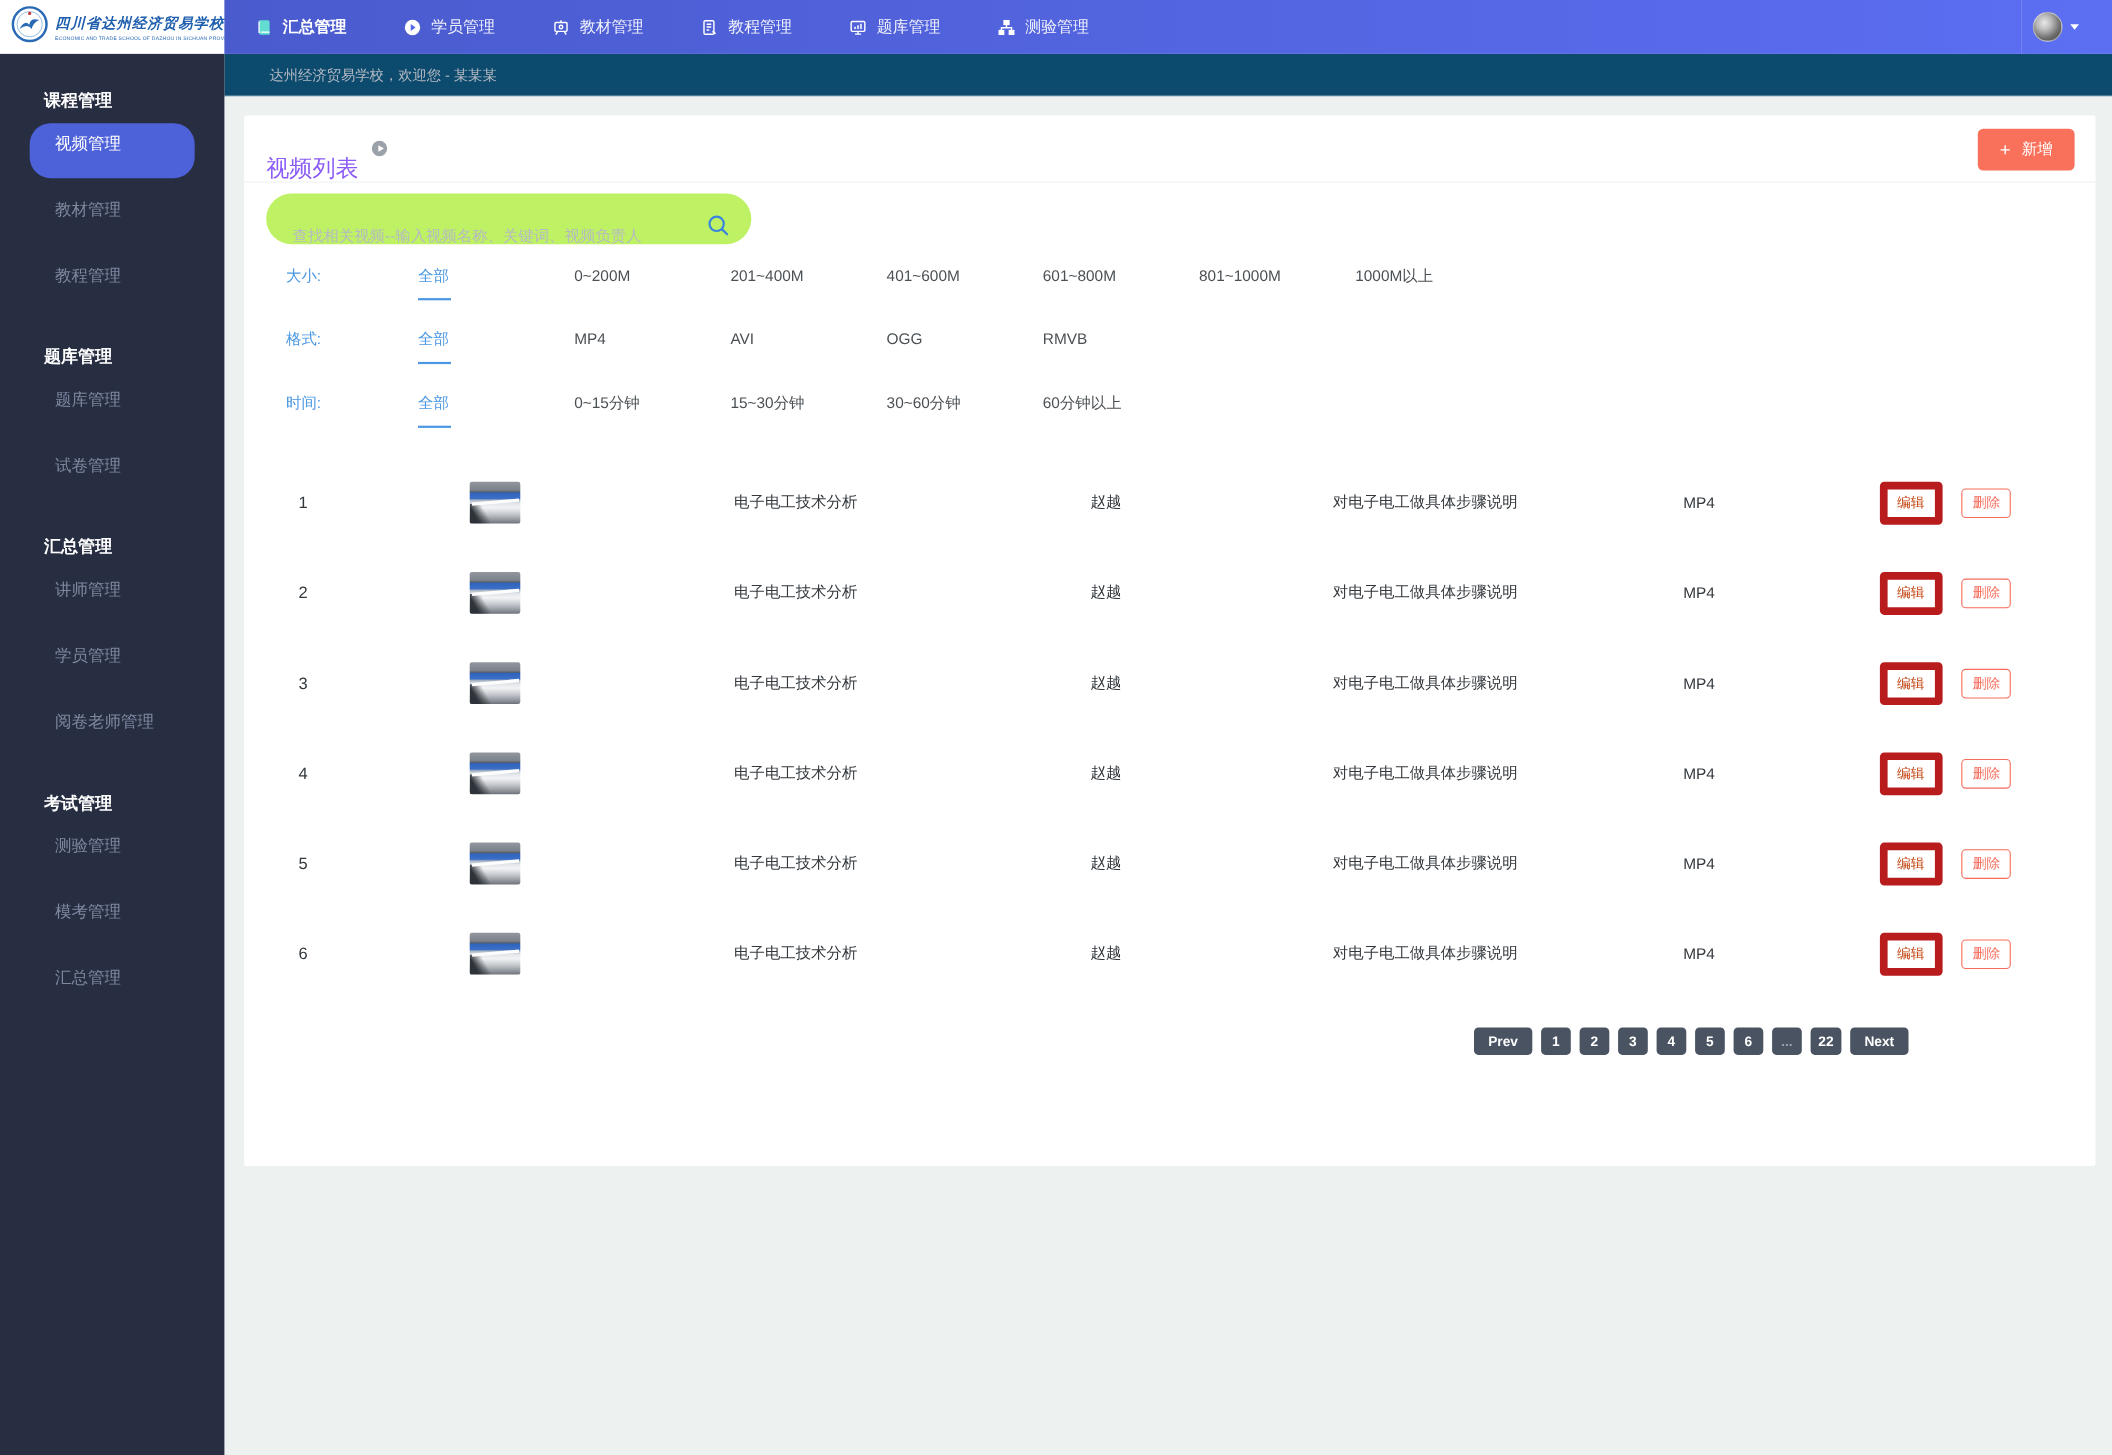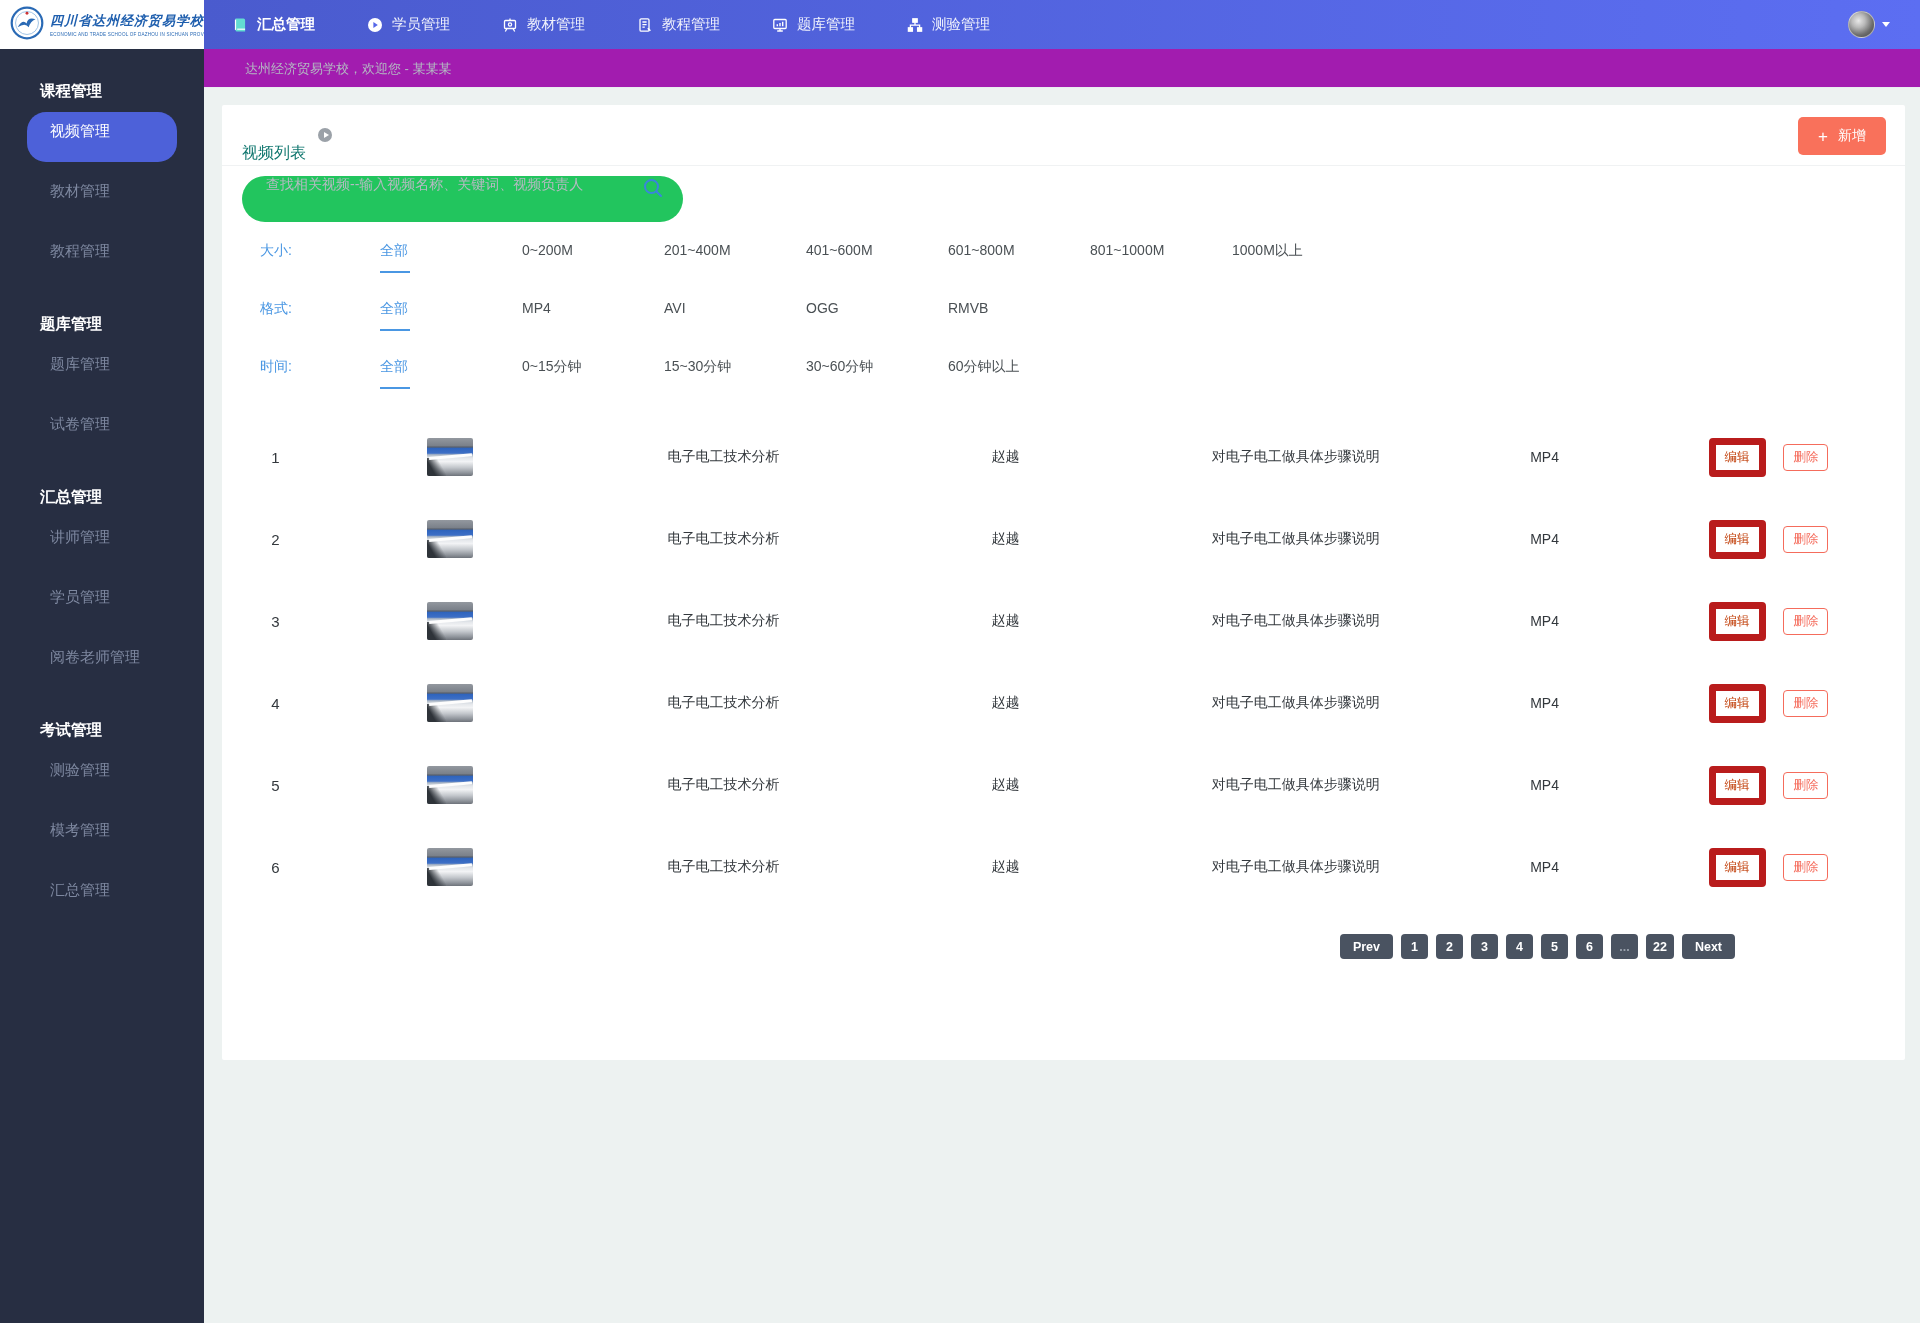"达州经济贸易学校，欢迎您 - 某某某" .welcome-bar { background: #a21caf -> #0c4a6e }
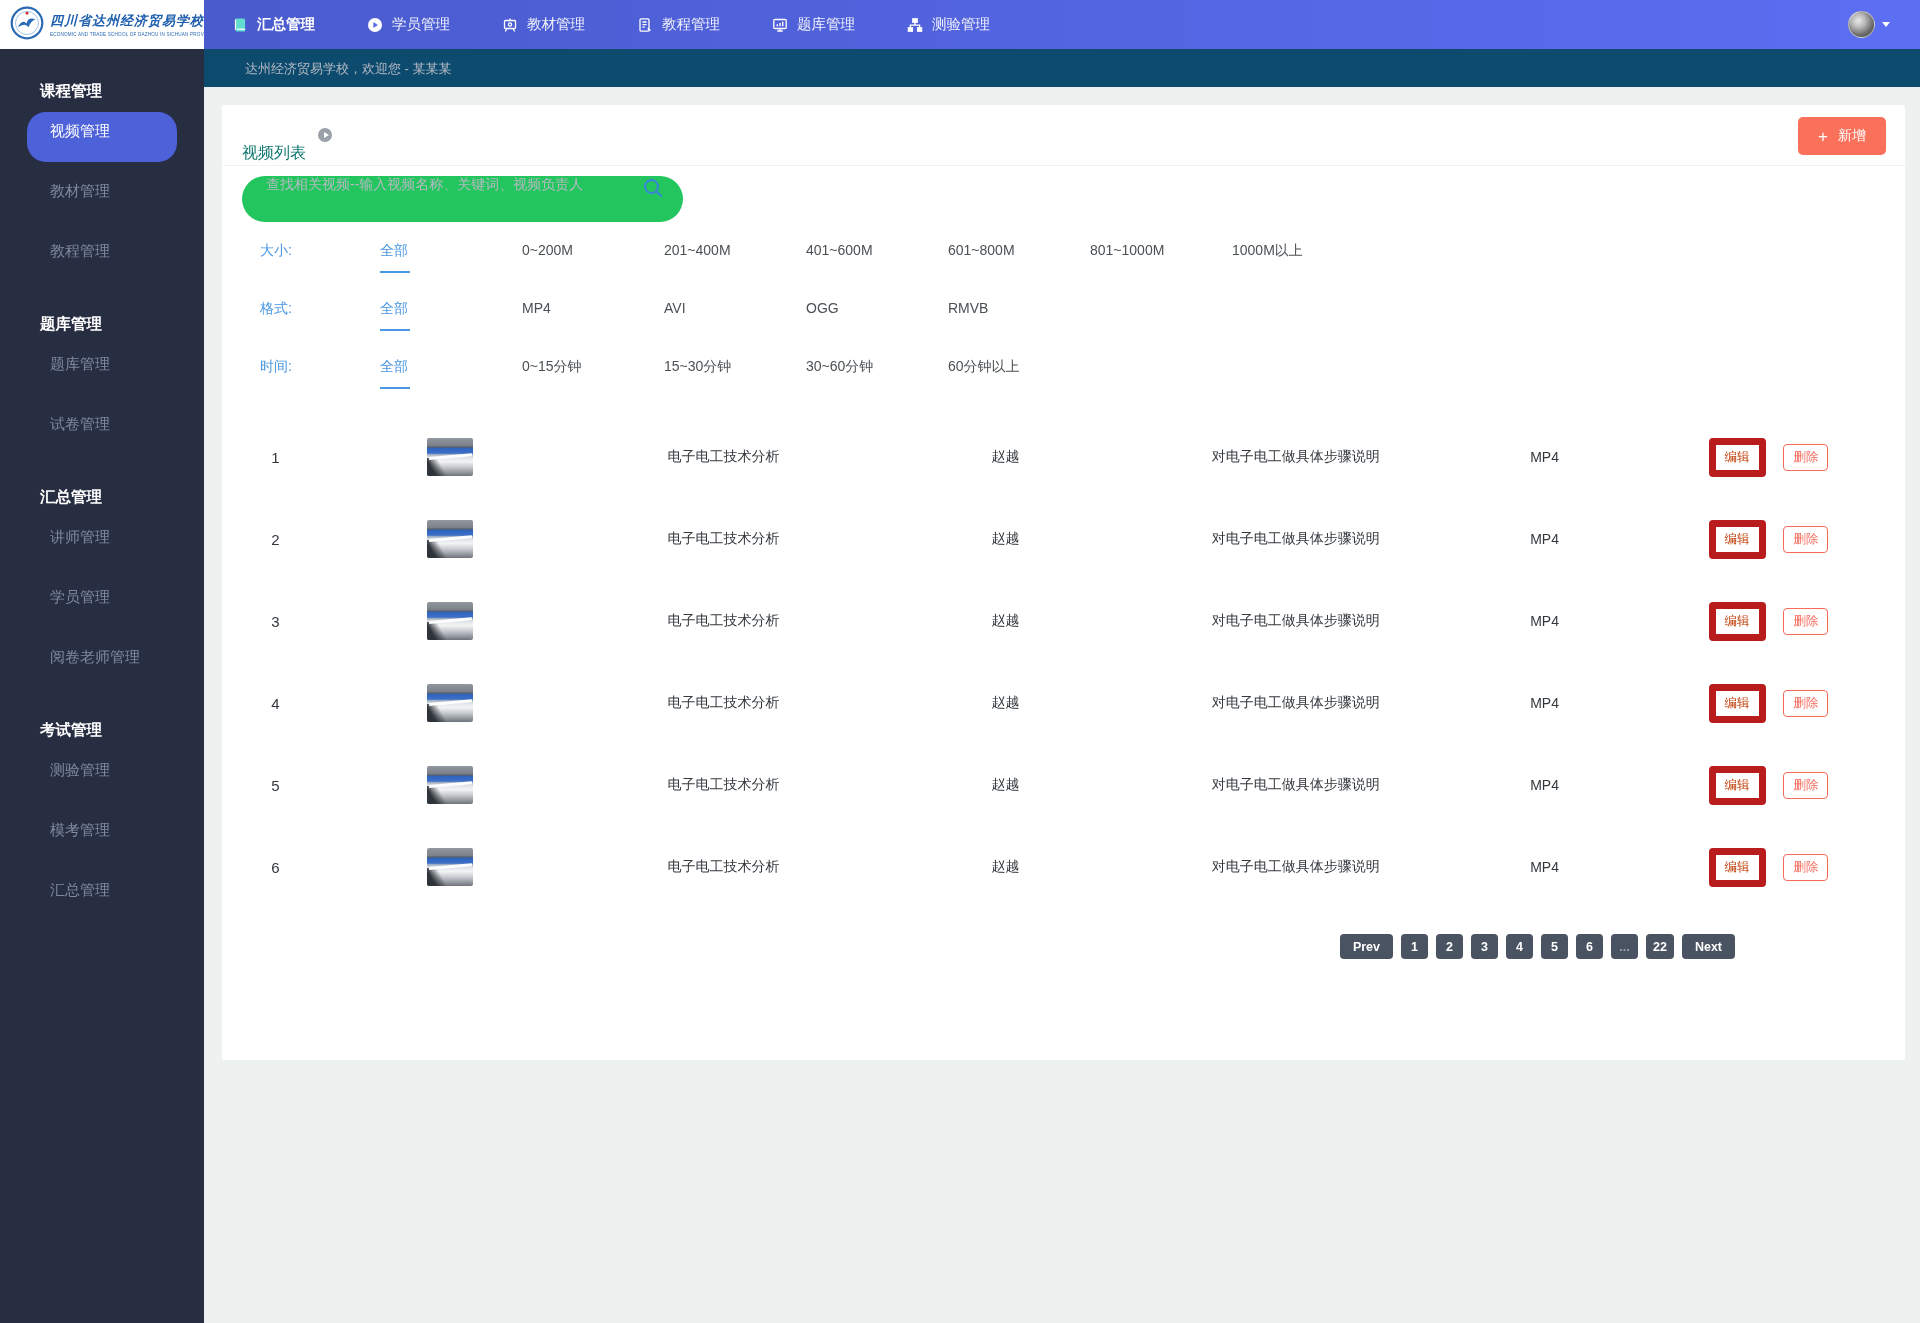"视频列表" .page-title { color: #0f766e -> #8b5cf6; font-size: 16px -> 21px }
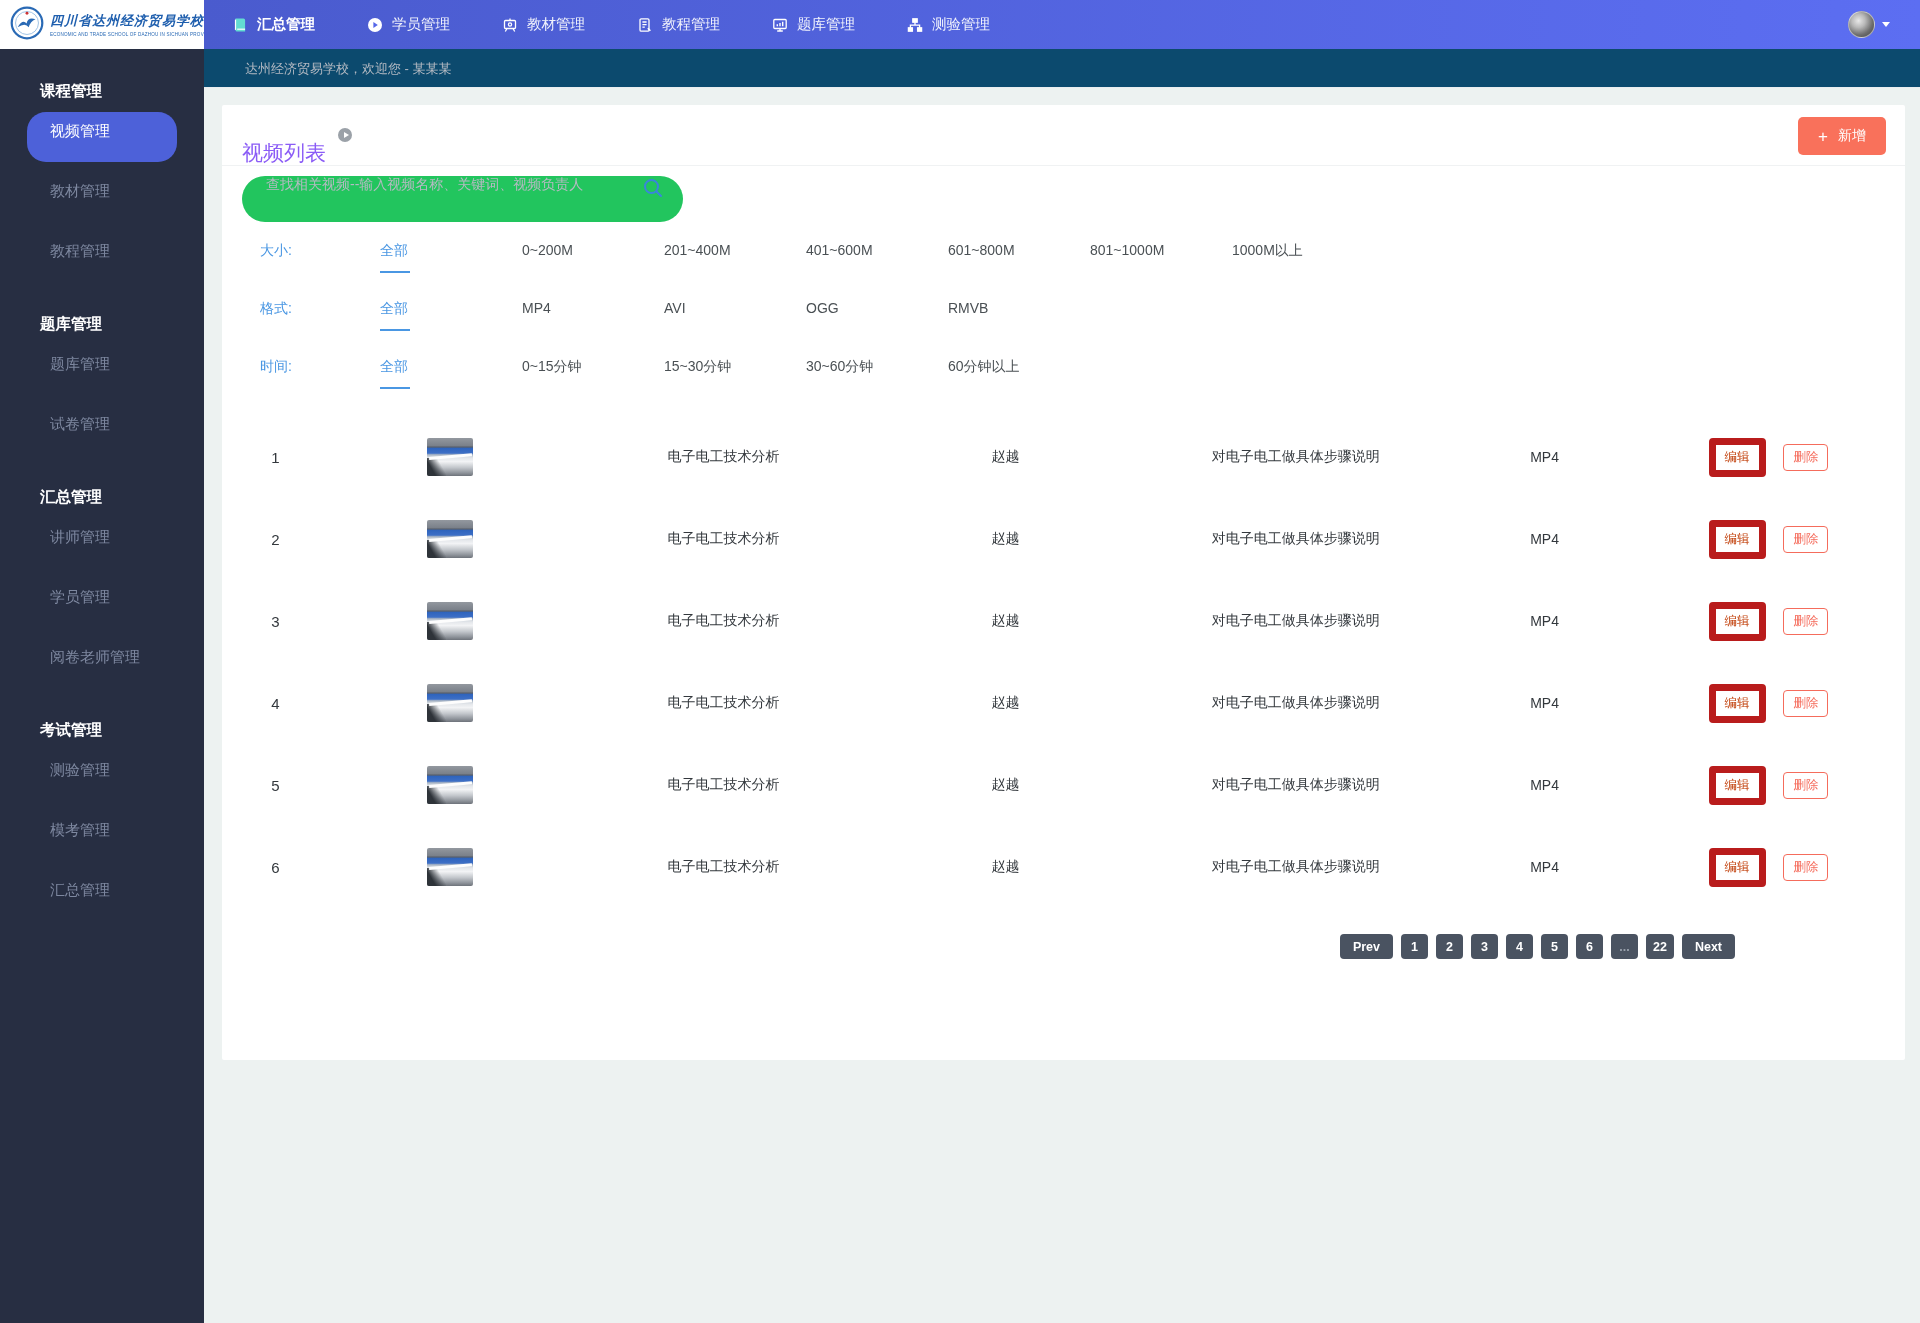"查找相关视频--输入视频名称、关键词、视频负责人" .search-pill { align-items: flex-start -> flex-end; background: #22c55e -> #bef264 }
